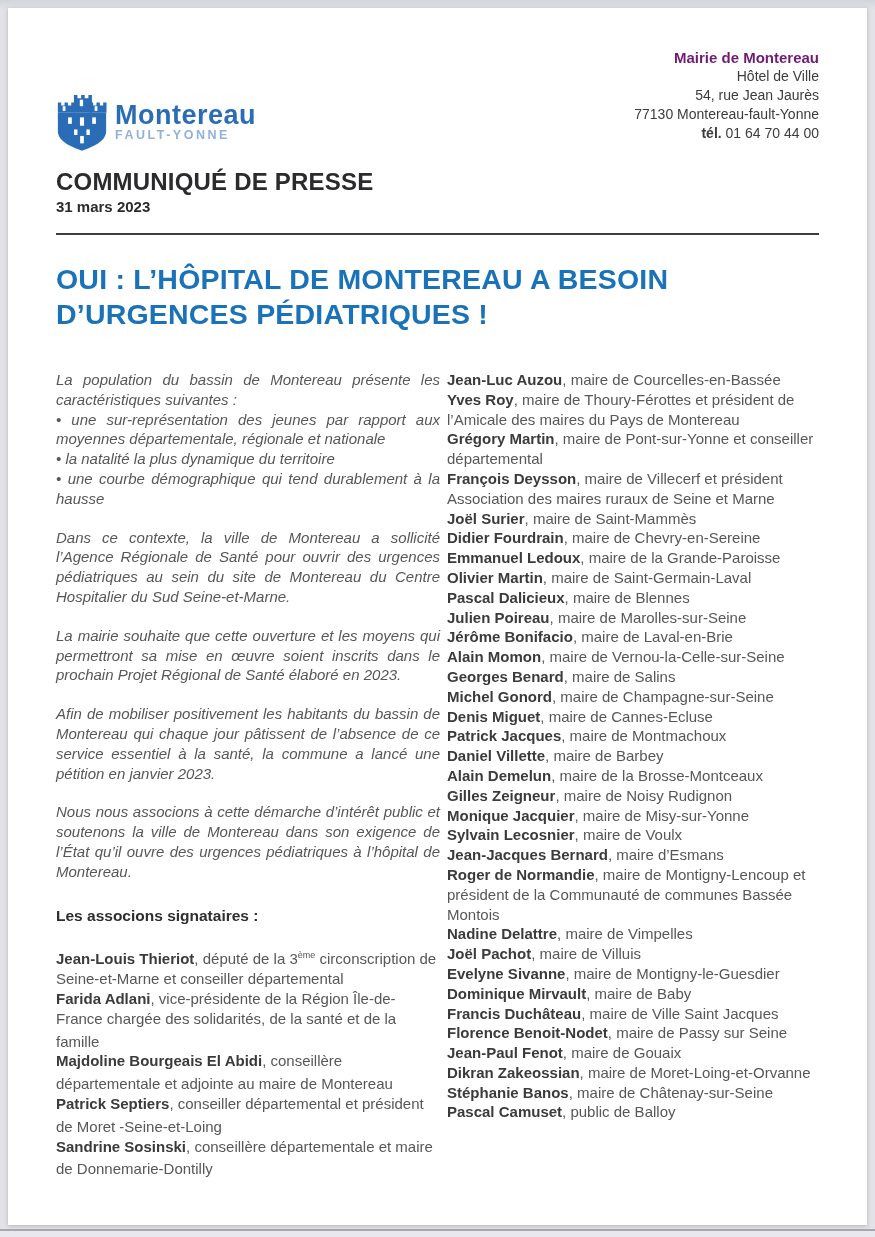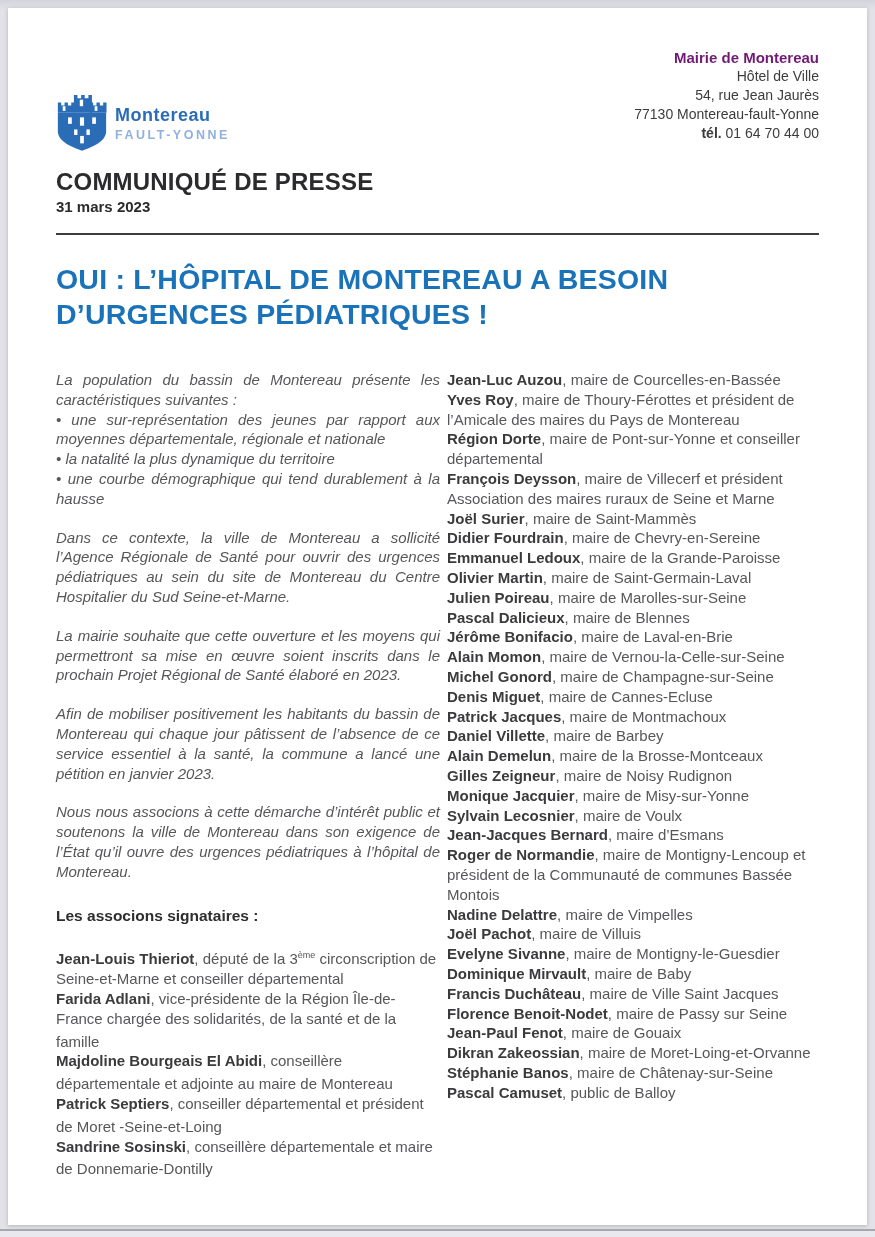"Montereau" .logo-title { font-size: 18px -> 27px }
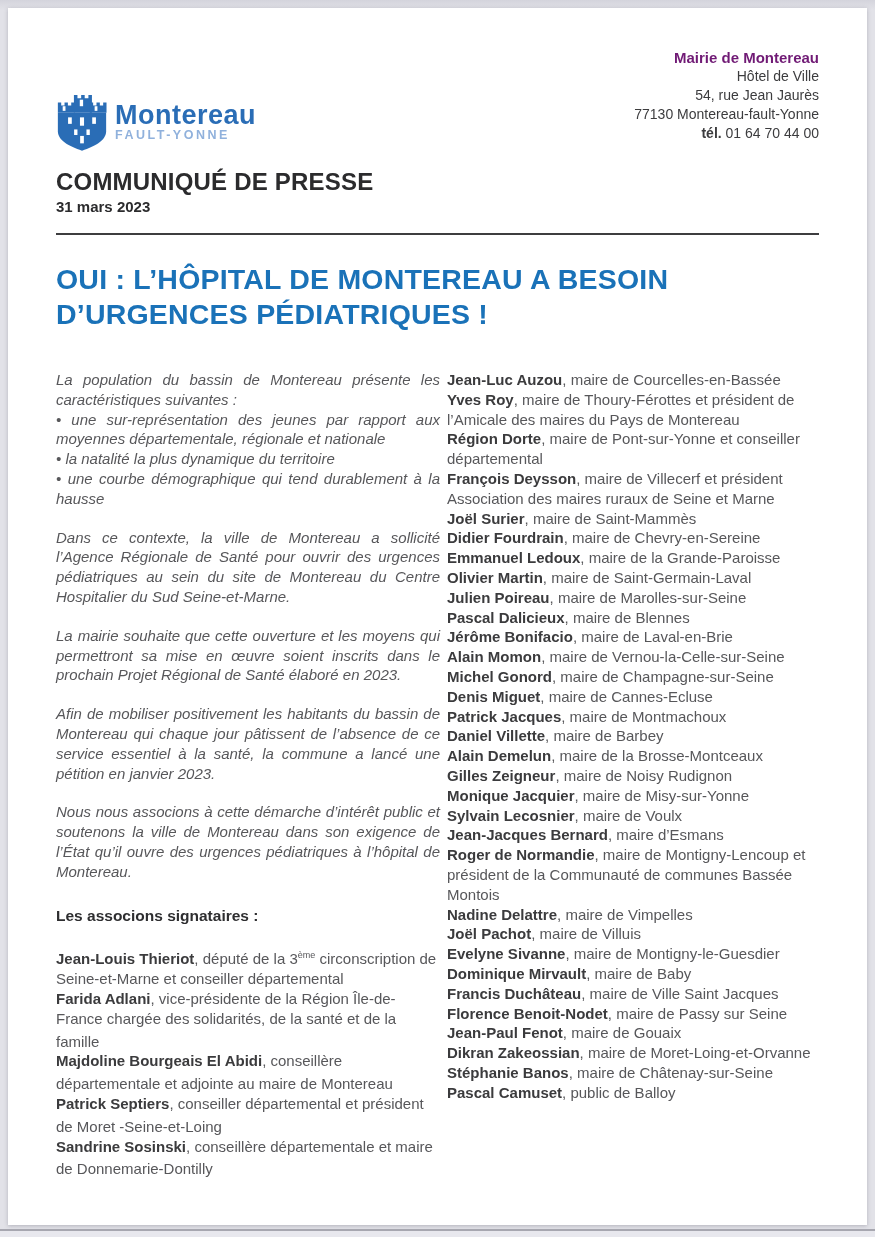"Région Dorte" span.sig-name { text: Région Dorte -> Grégory Martin }
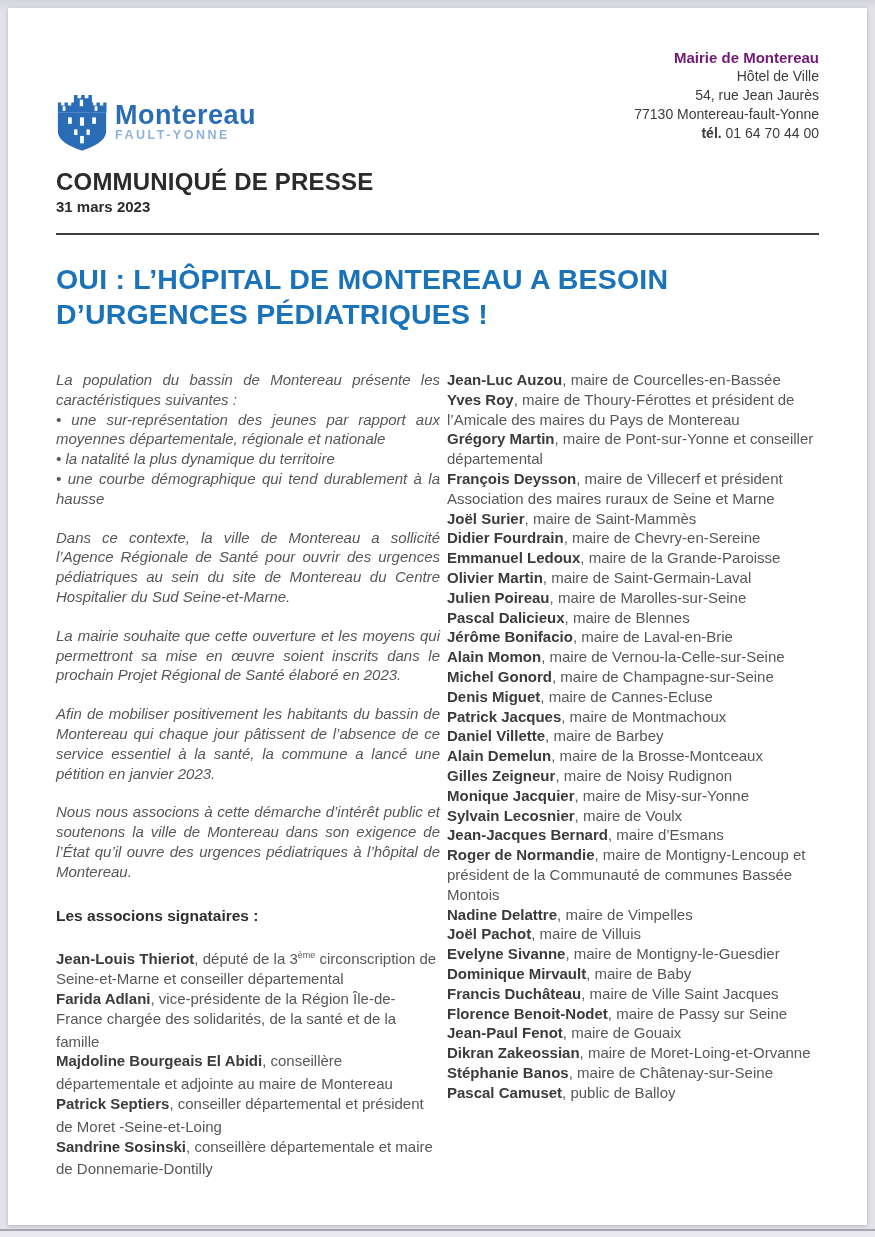"Julien Poireau, maire de" div.sig { order: before "Pascal Dalicieux, maire de Blennes" -> after "Pascal Dalicieux, maire de Blennes" }
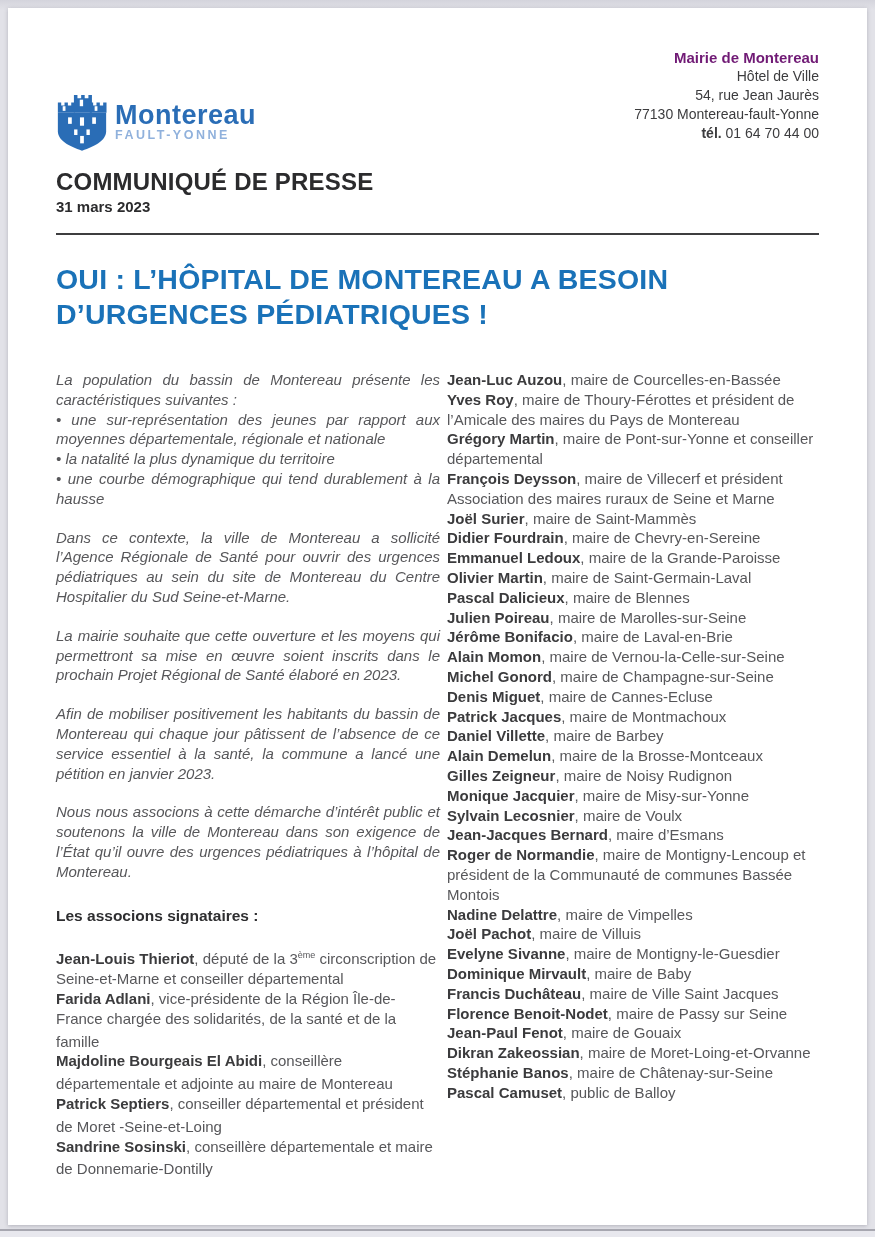"Georges Benard, maire de Salins" div.sig { html: none -> <div><span>Georges Benard</span><span>, maire de Salins</span></div> }
